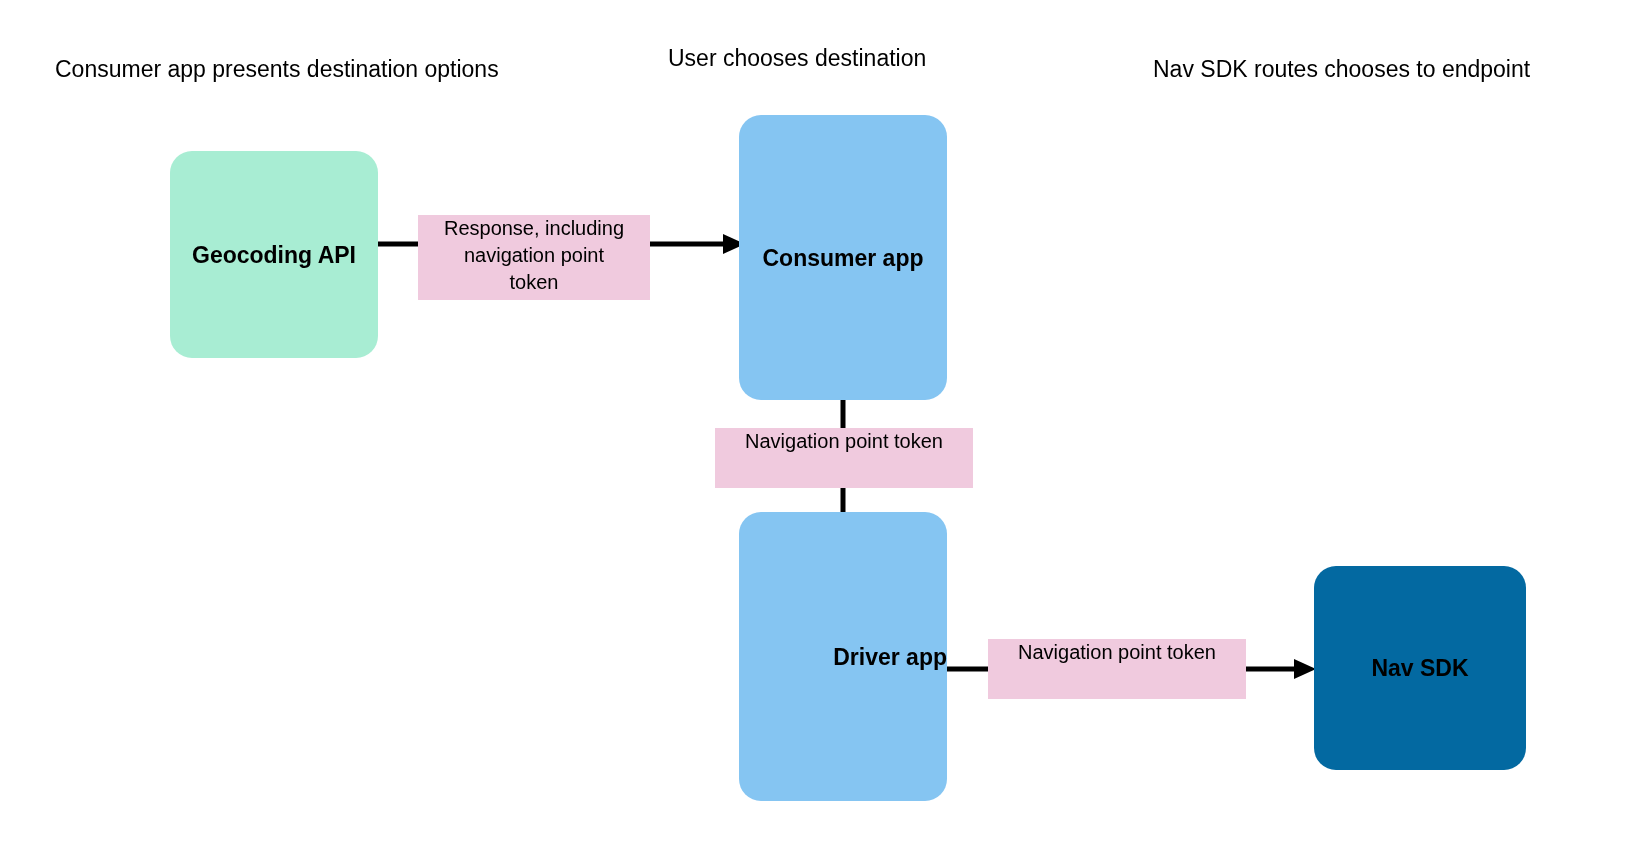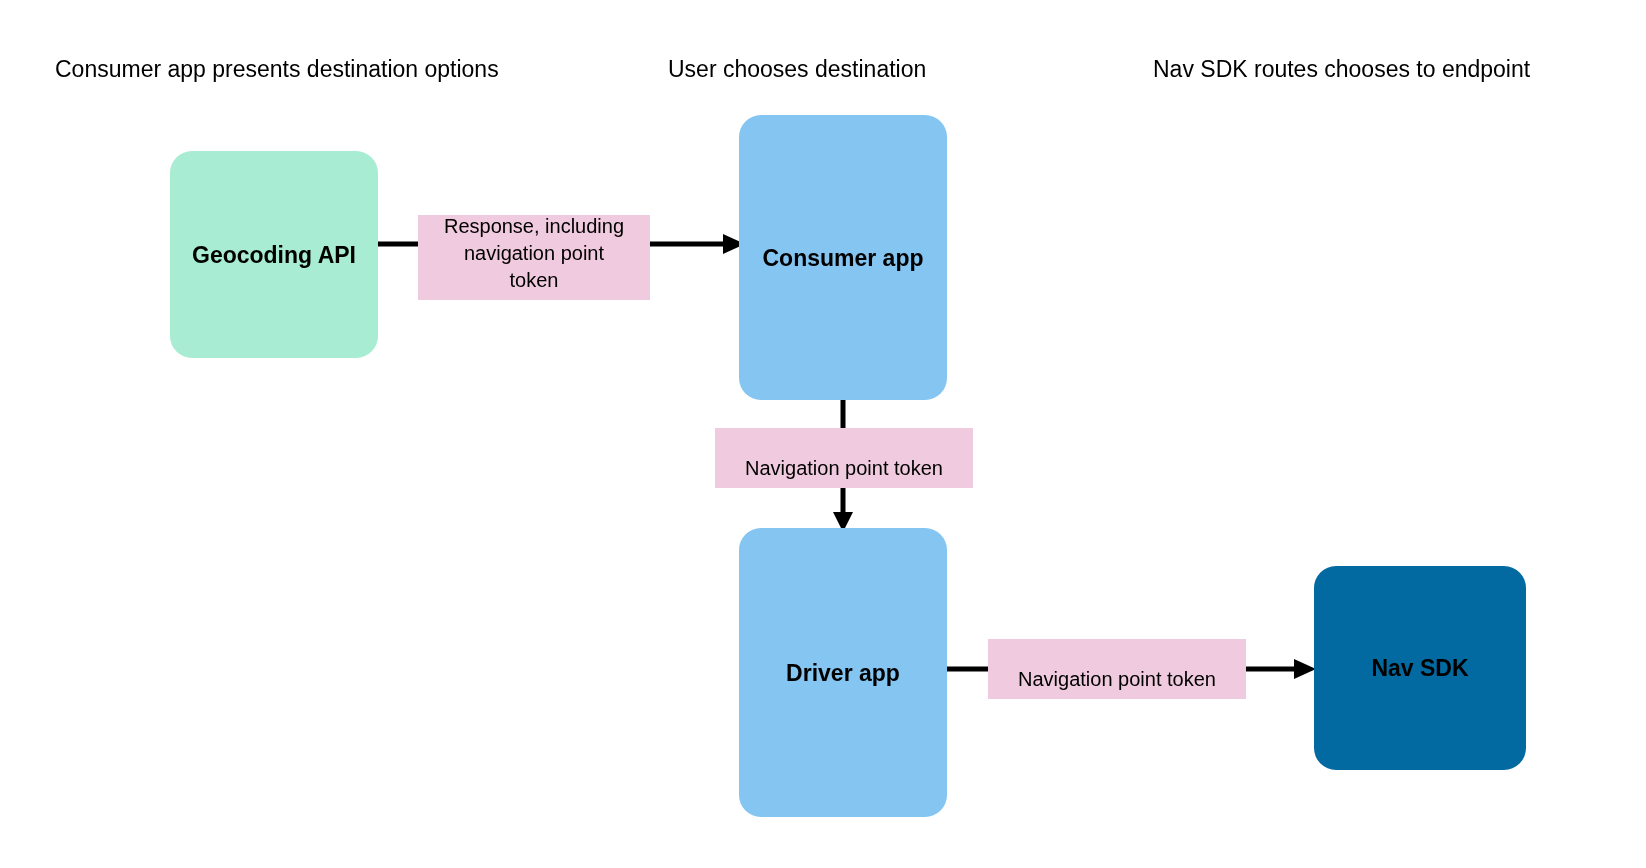"User chooses destination" div.col-header { top: 55px -> 44px }
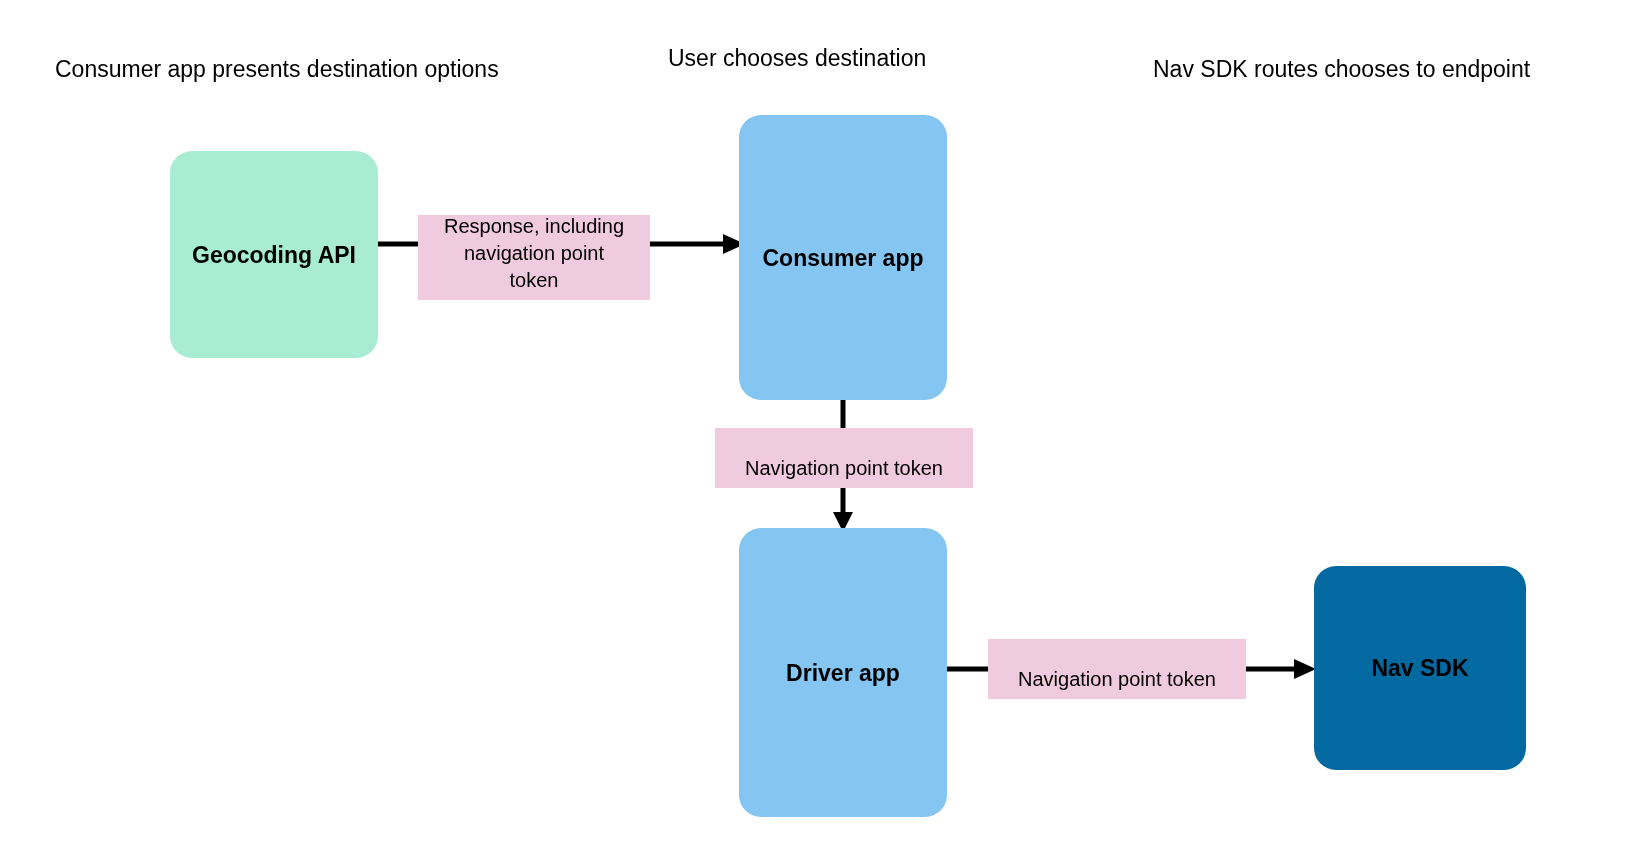"Response, including" .edge-label { align-items: flex-end -> flex-start; padding: 6px 10px -> 0 10px }
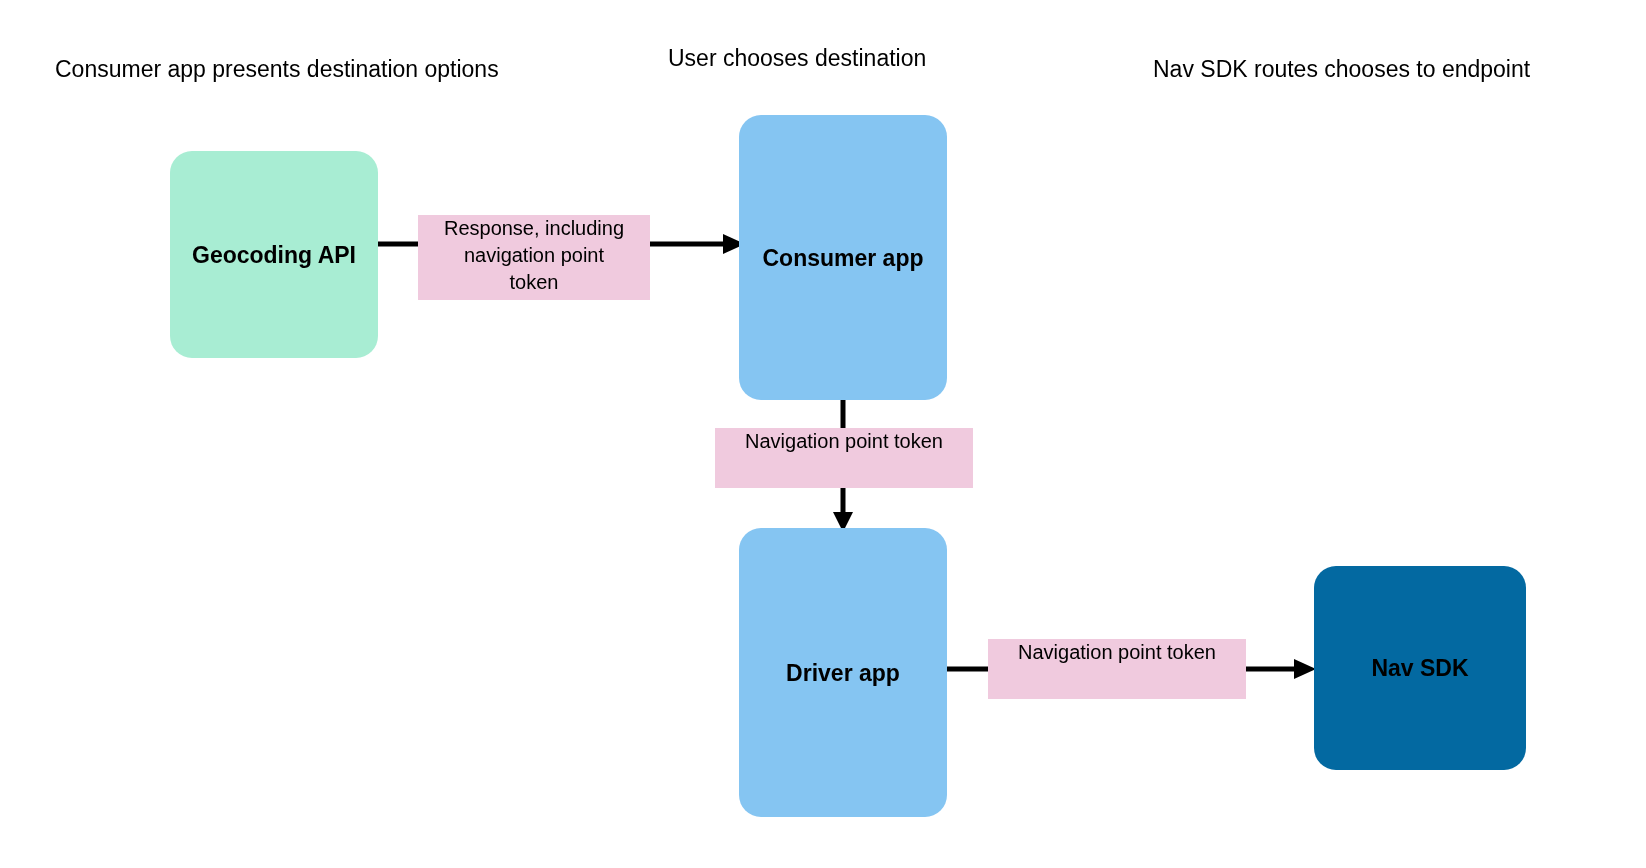"Driver app" div.node { justify-content: none -> flex-end; top: 528px -> 512px }
